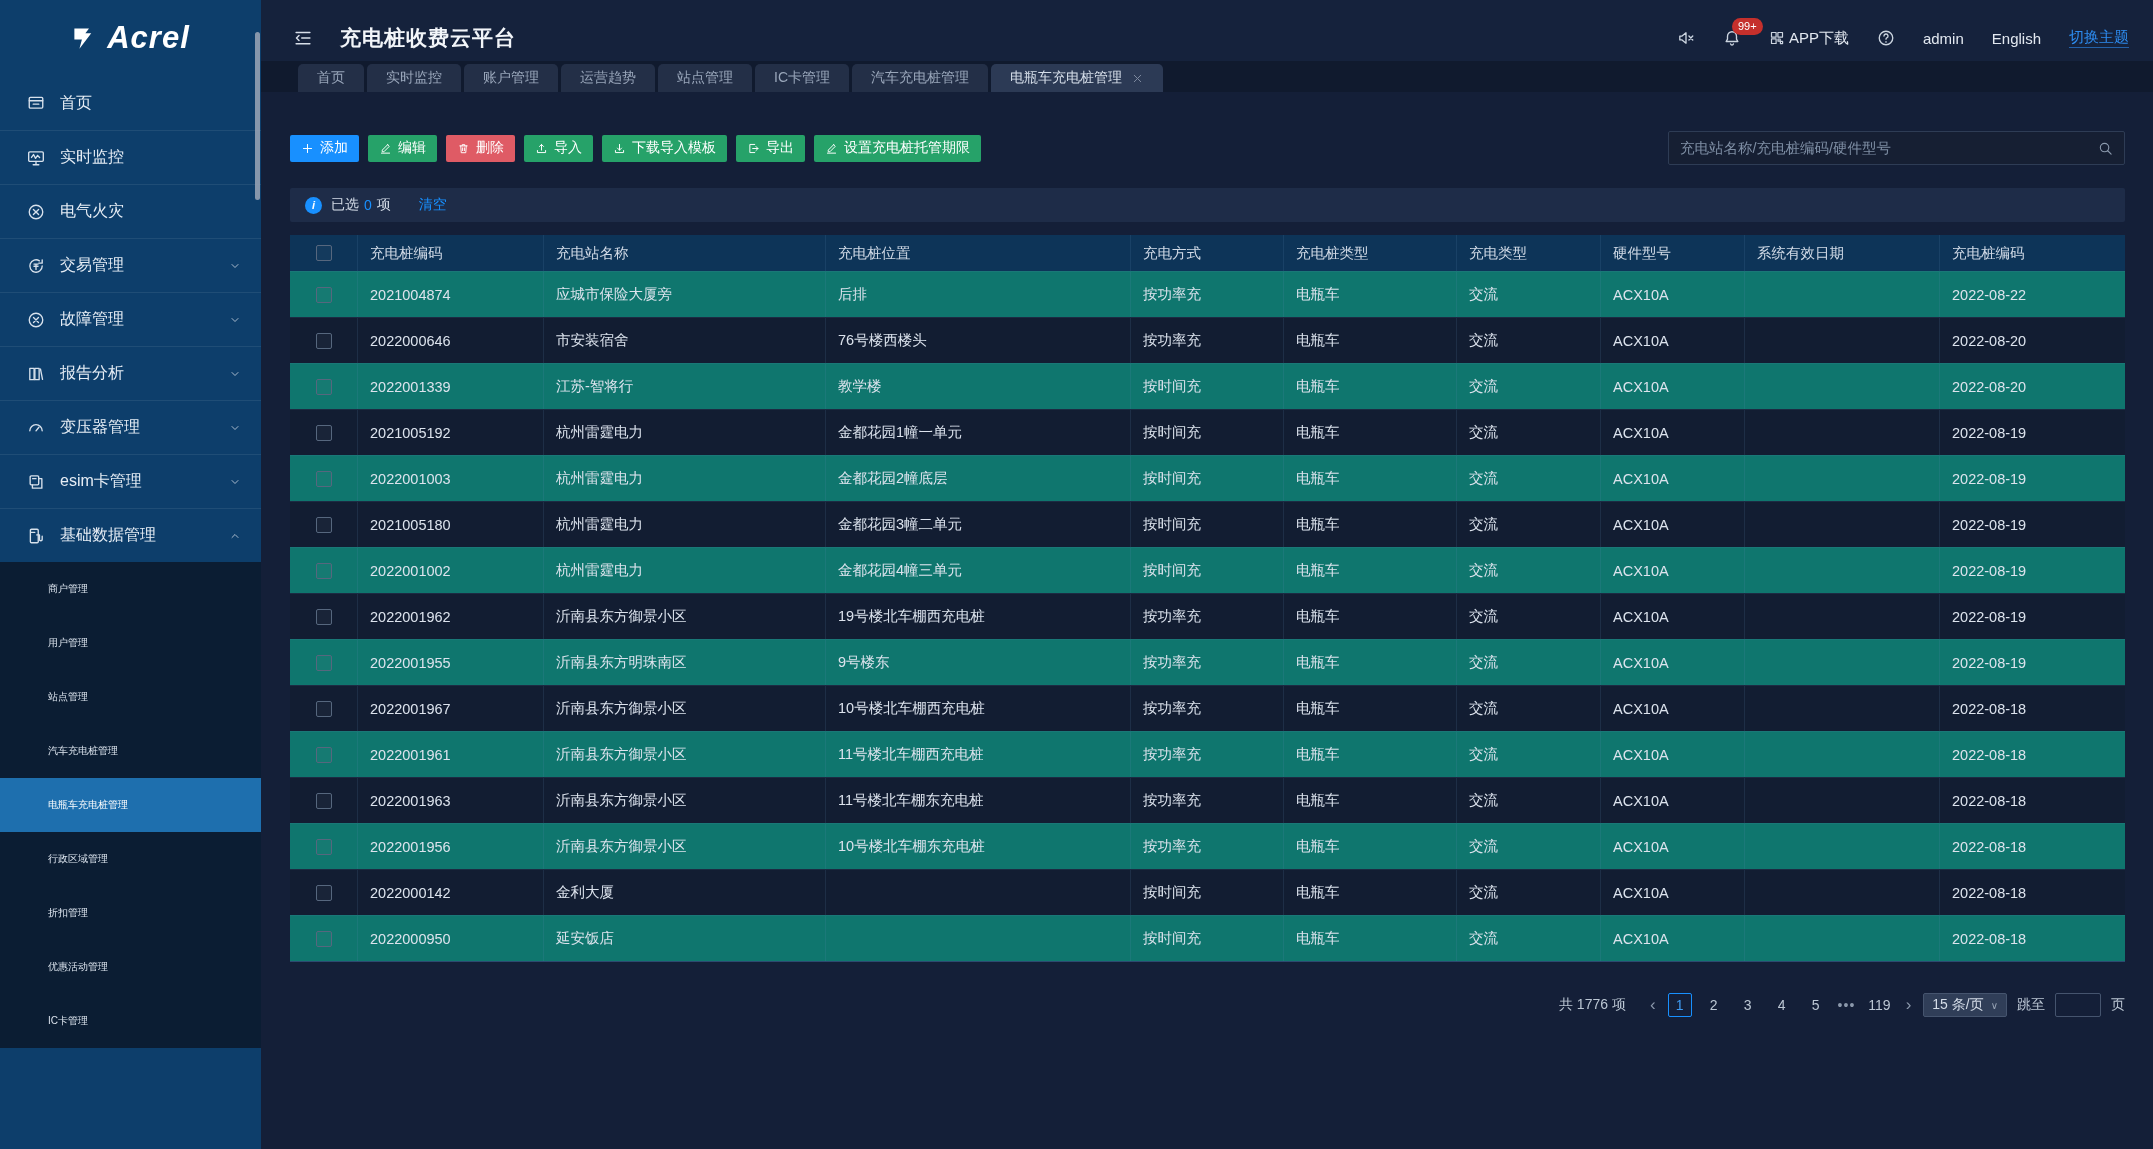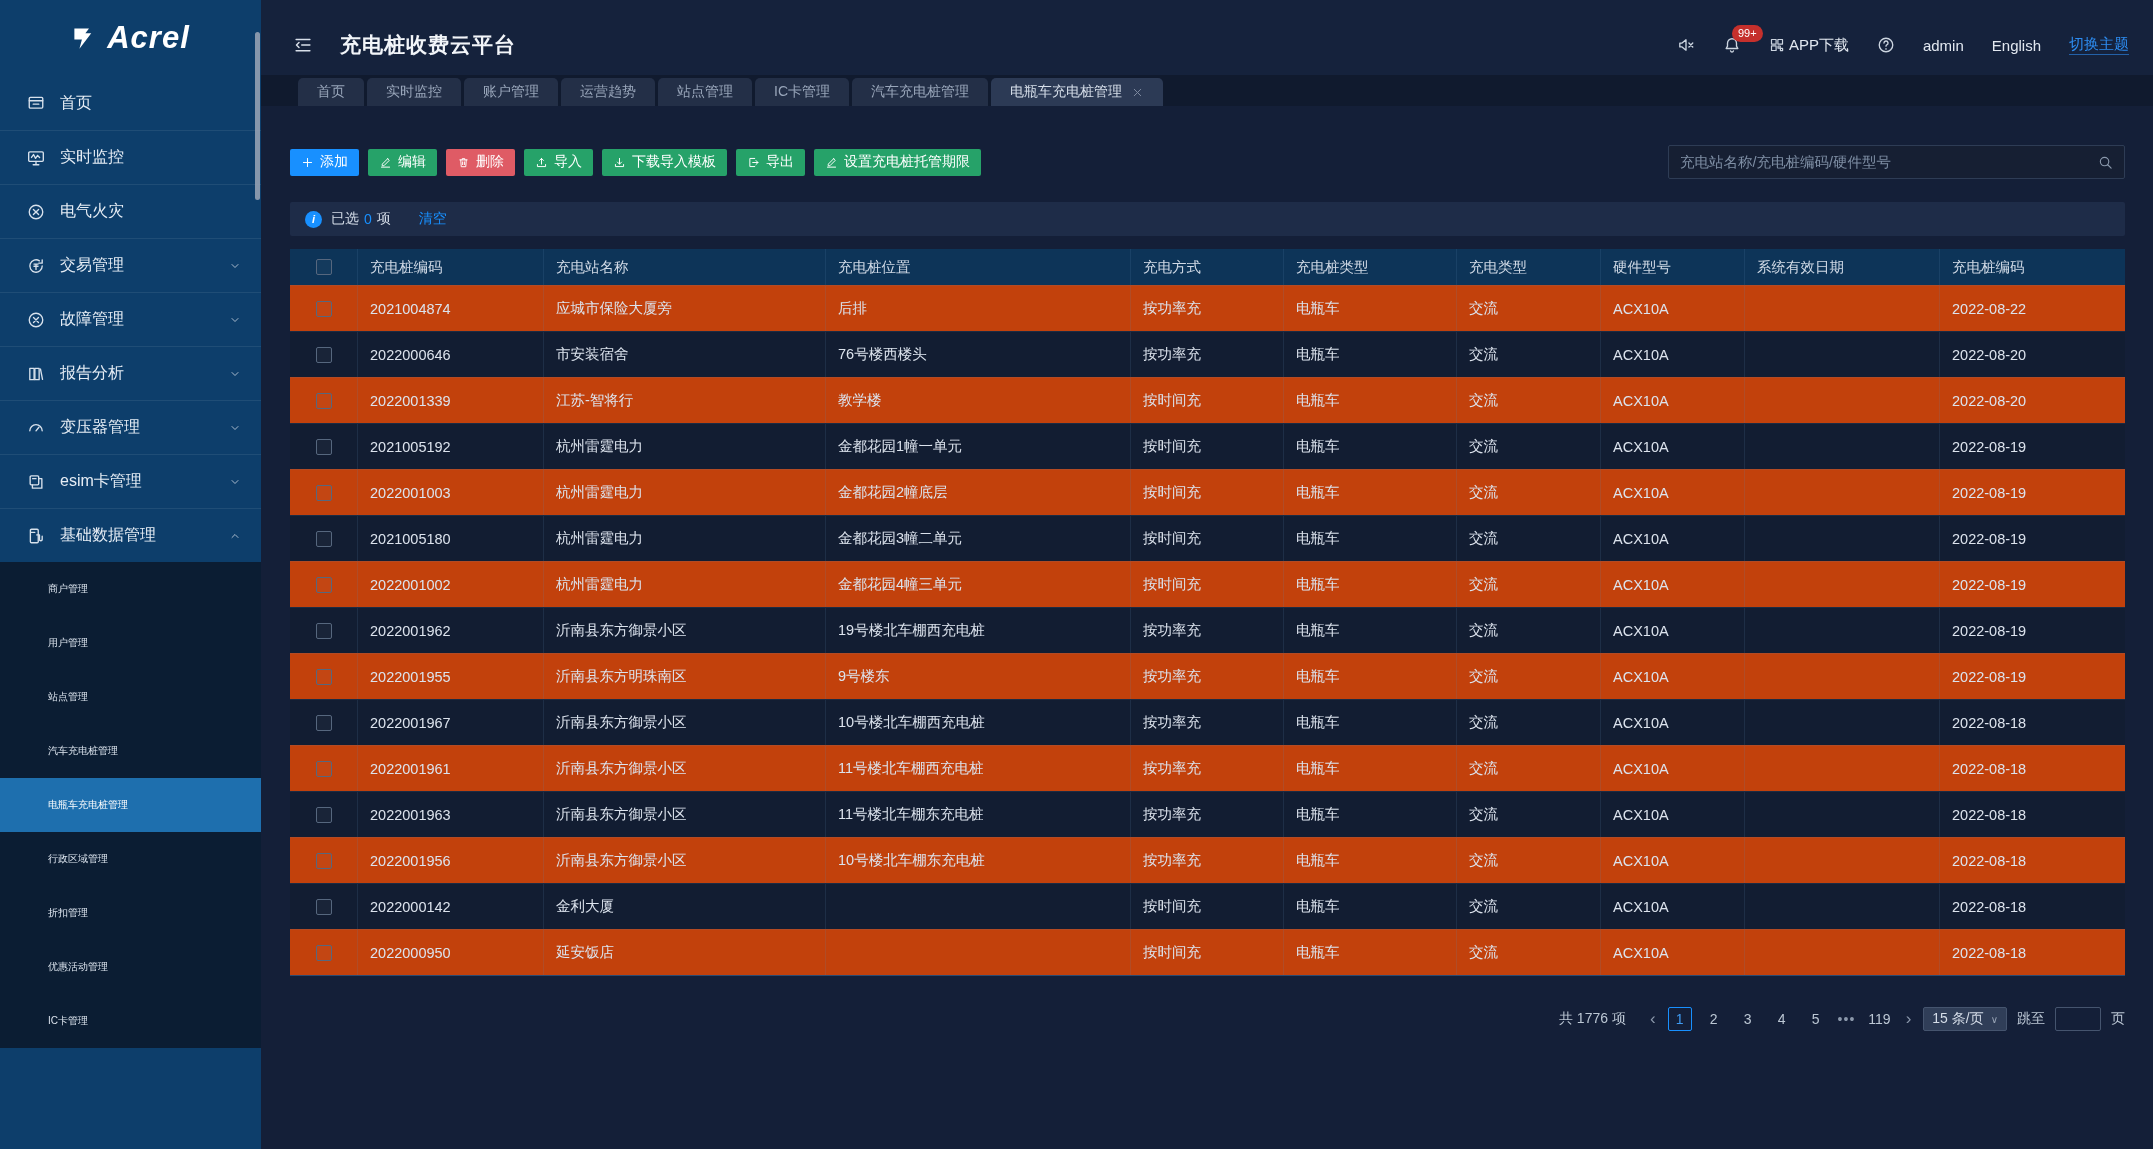"充电桩收费云平台" .topbar { height: 75px -> 61px }
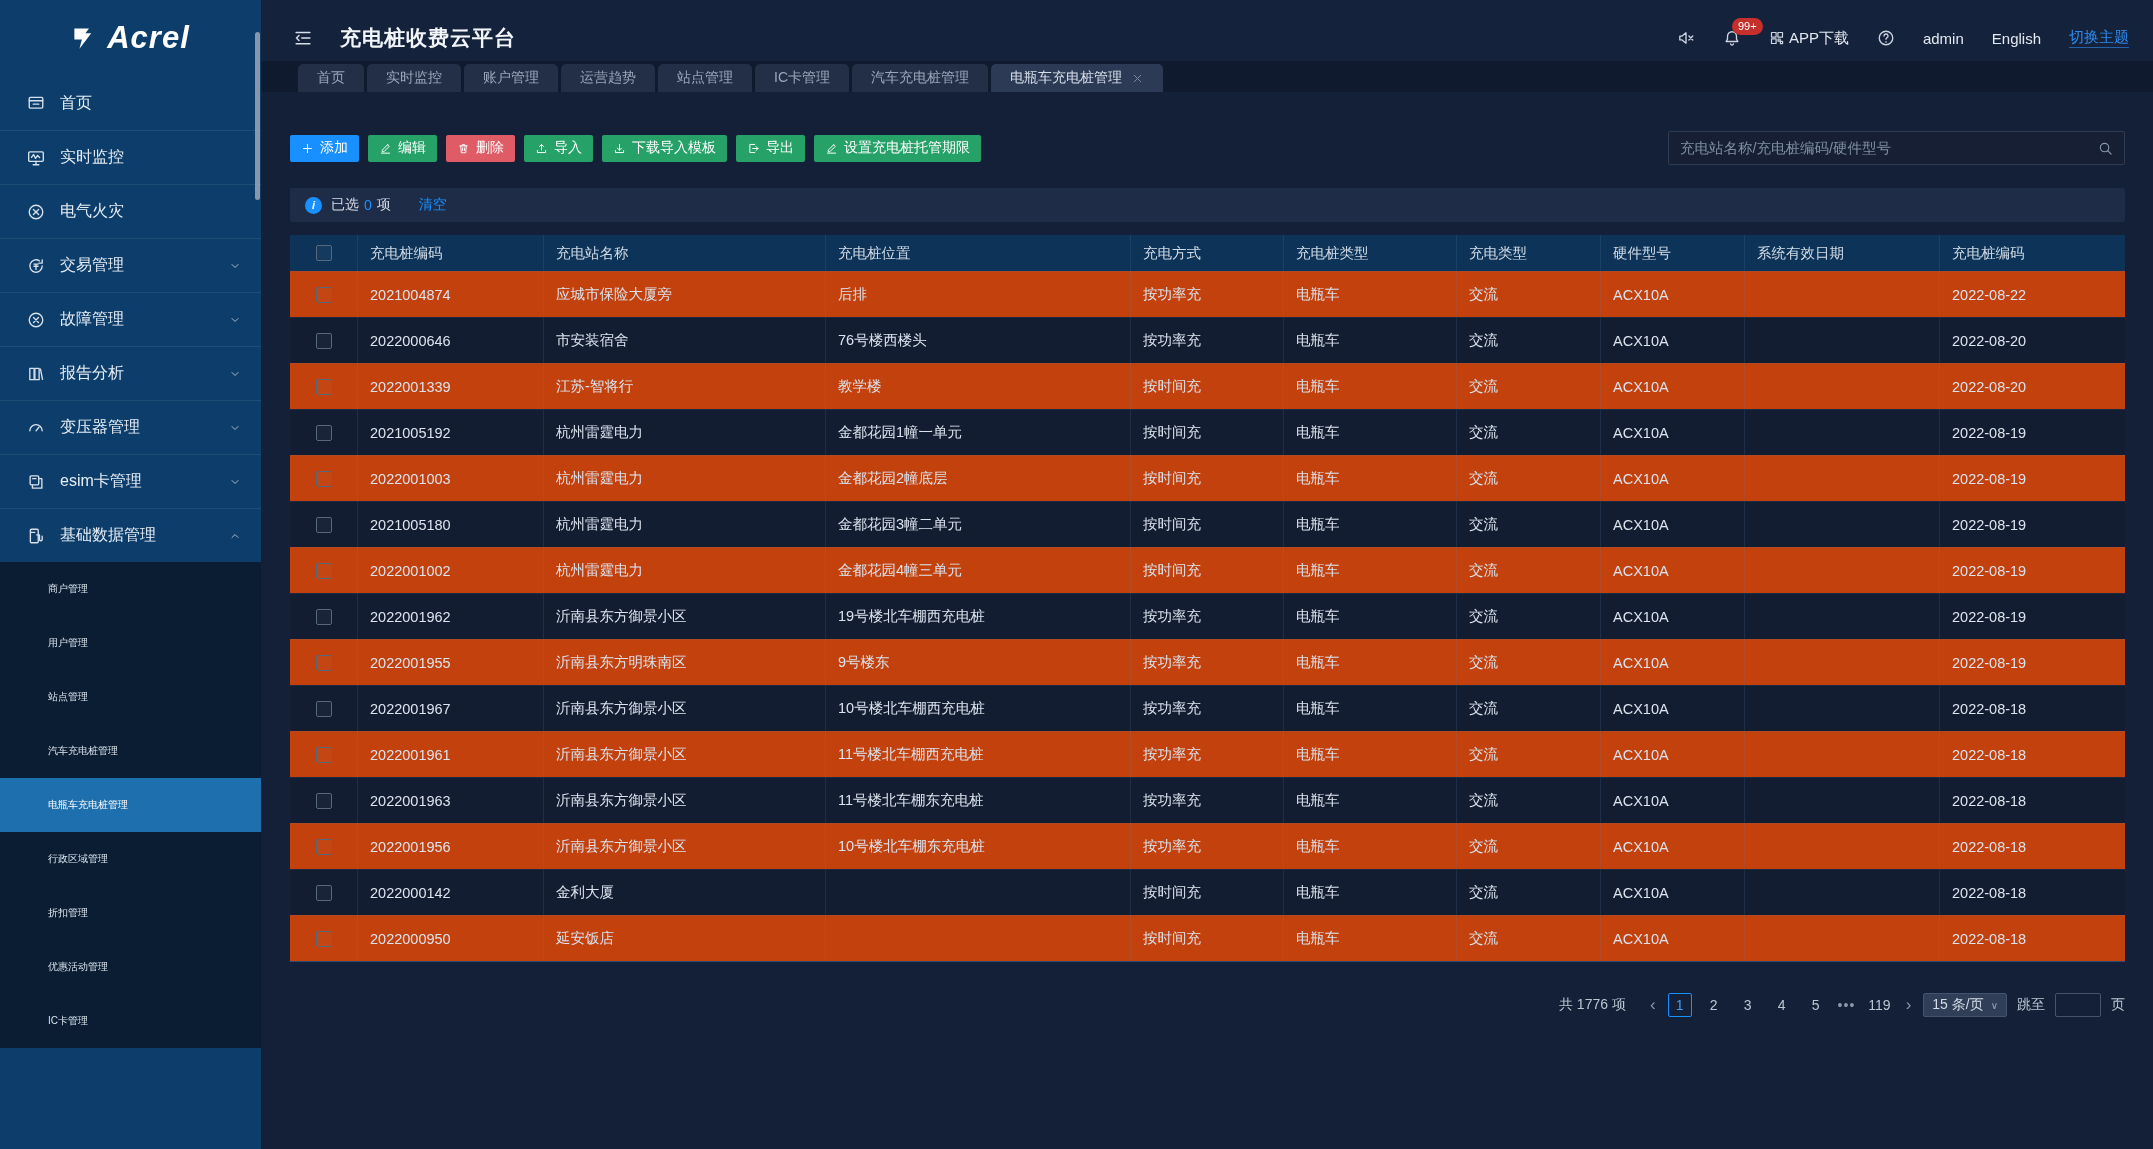"2021004874" .trow.odd { background: #c2410c -> #0f766e }
